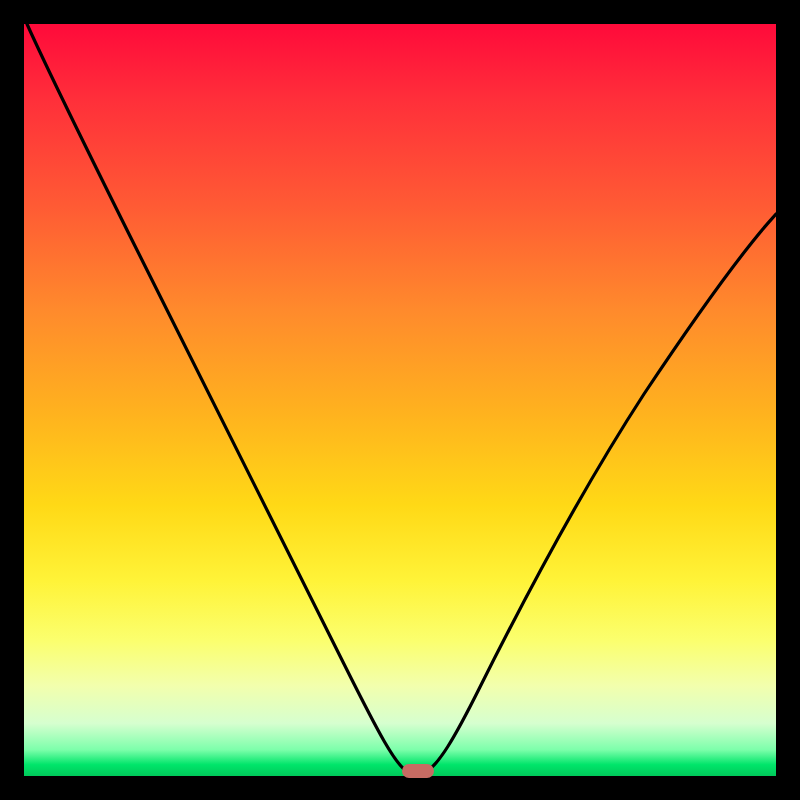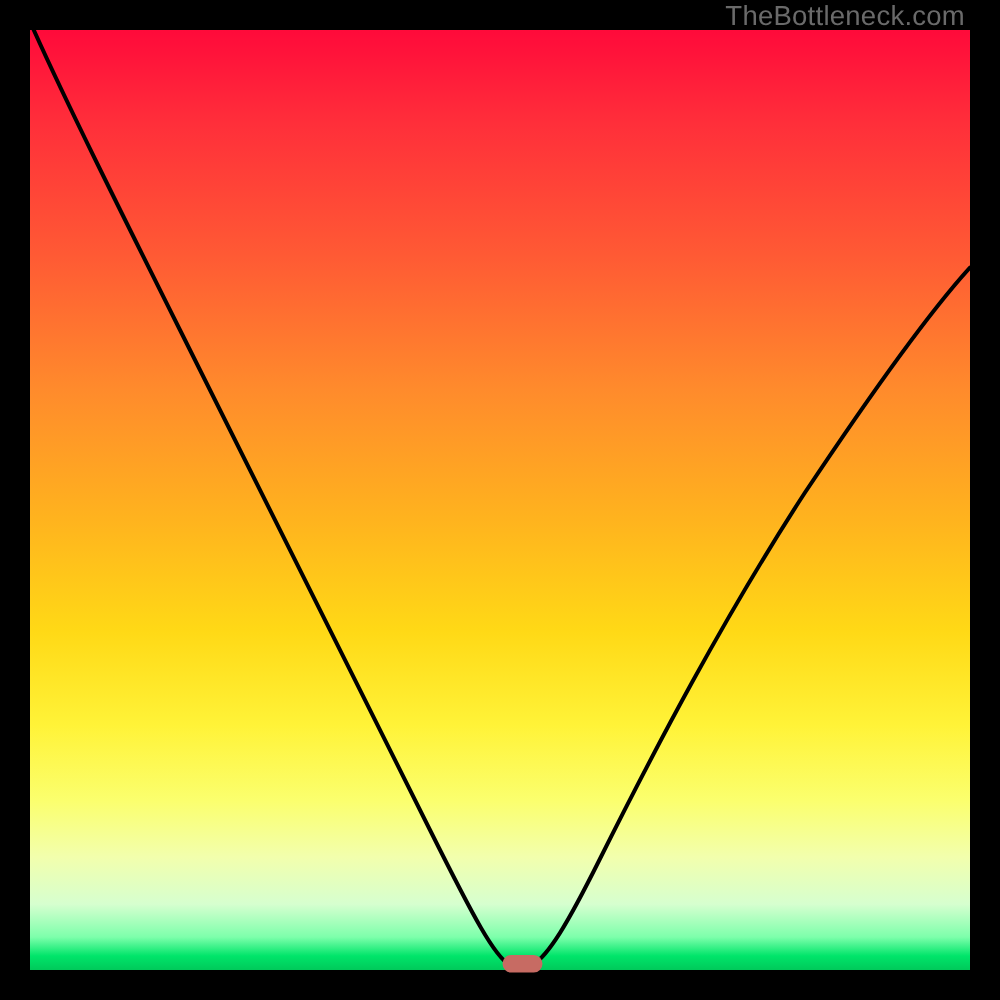"TheBottleneck.com" div.watermark { html: <div>TheBottleneck.com</div> -> none }
